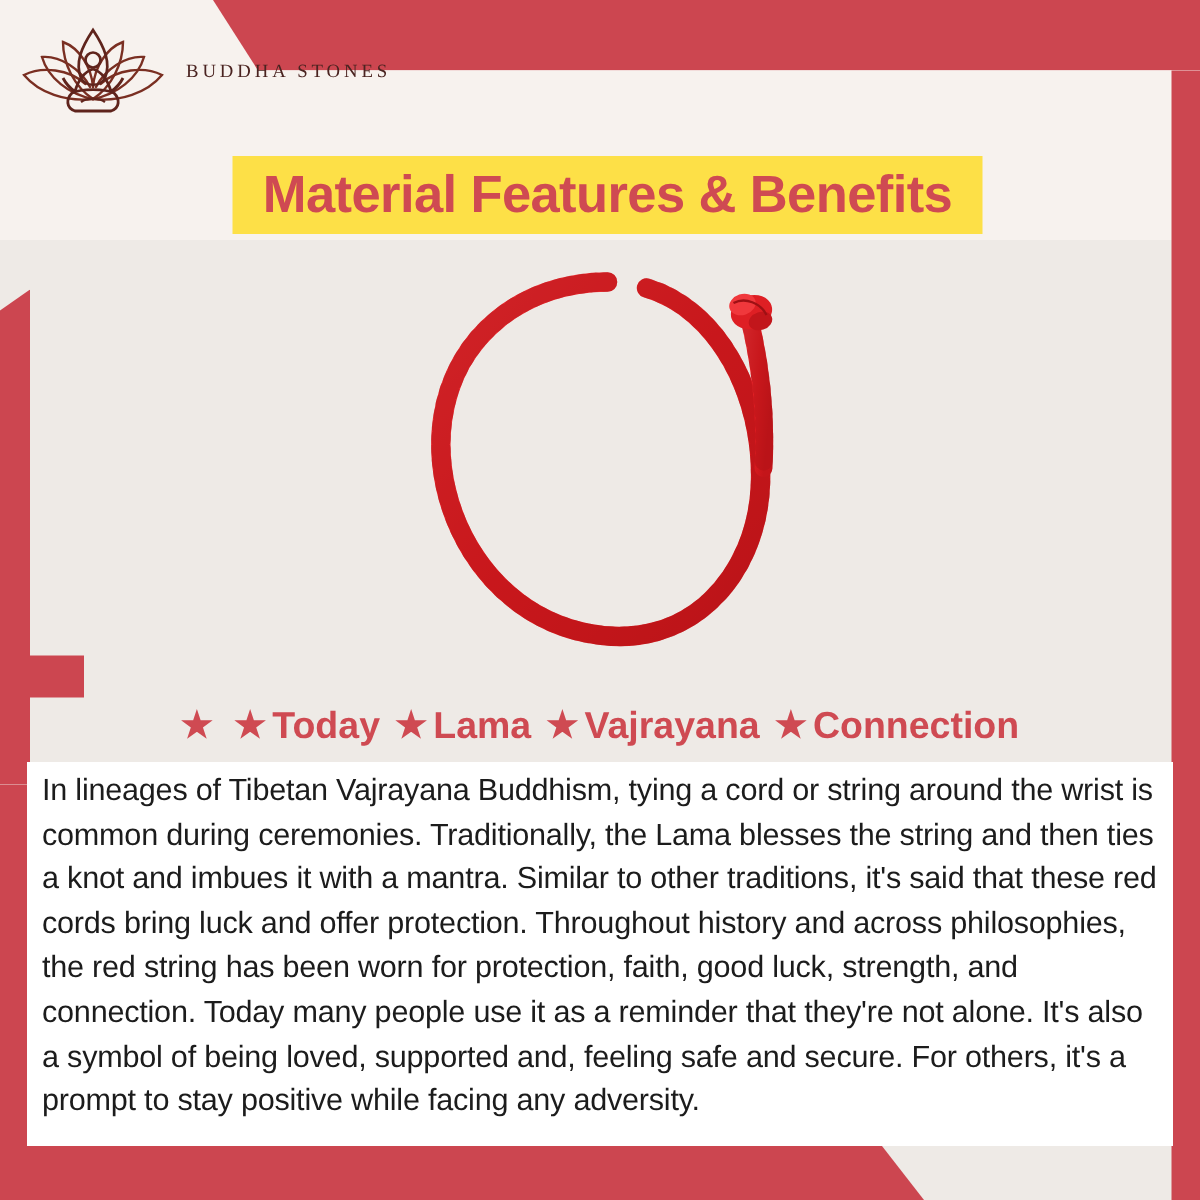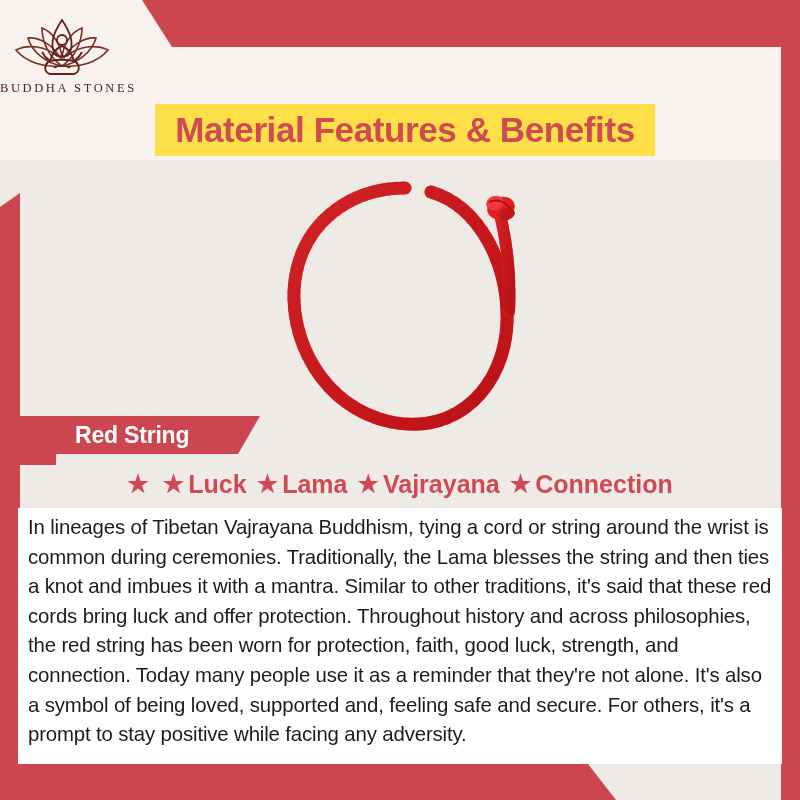"BUDDHA STONES" .logo-wrap { align-items: flex-start -> center; flex-direction: column -> row }
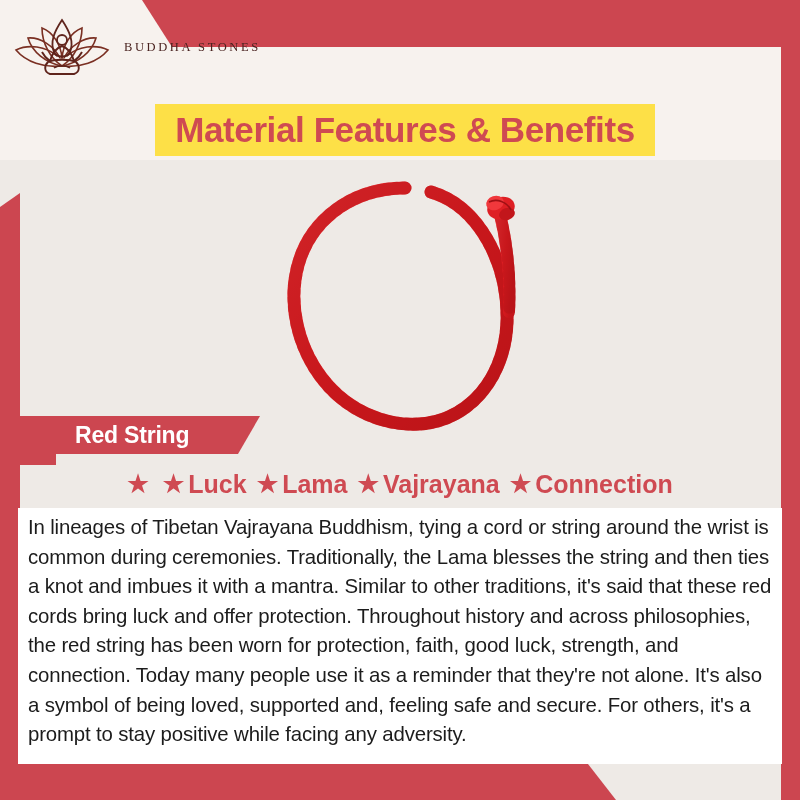"Red String" div.ribbon { html: <div> <span>Red String</span> </div> -> none }
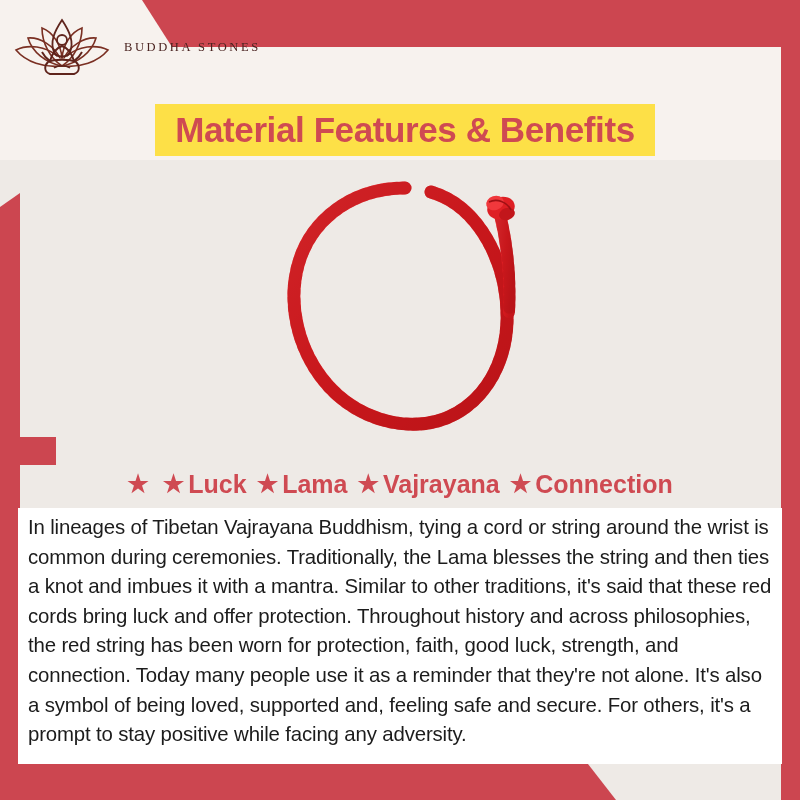"Luck" span { text: Luck -> Today }
